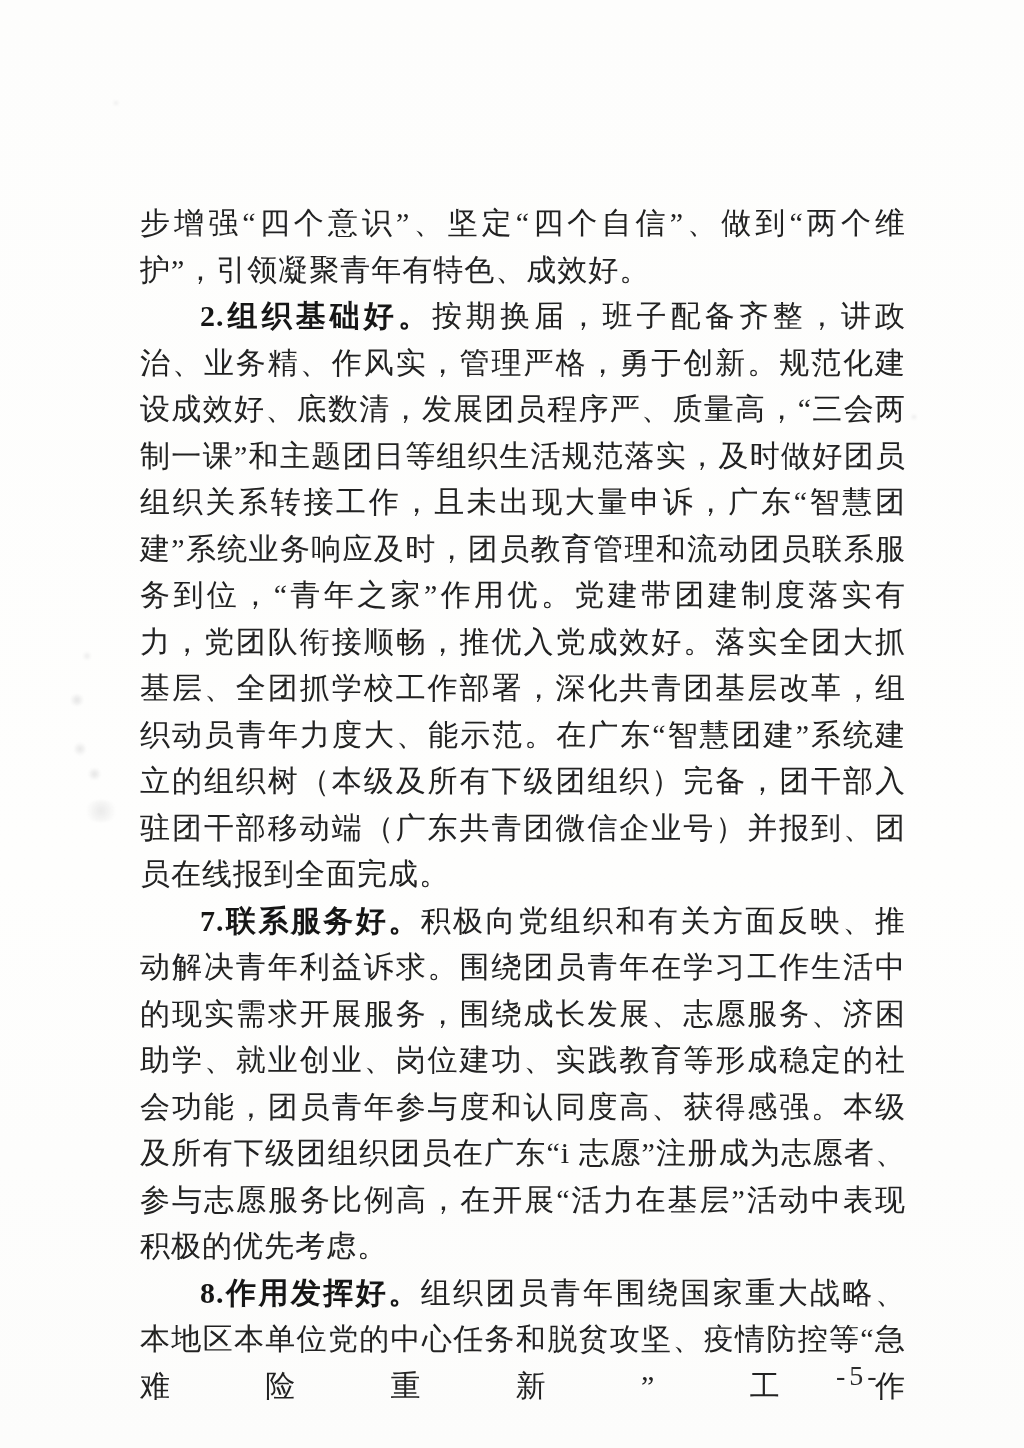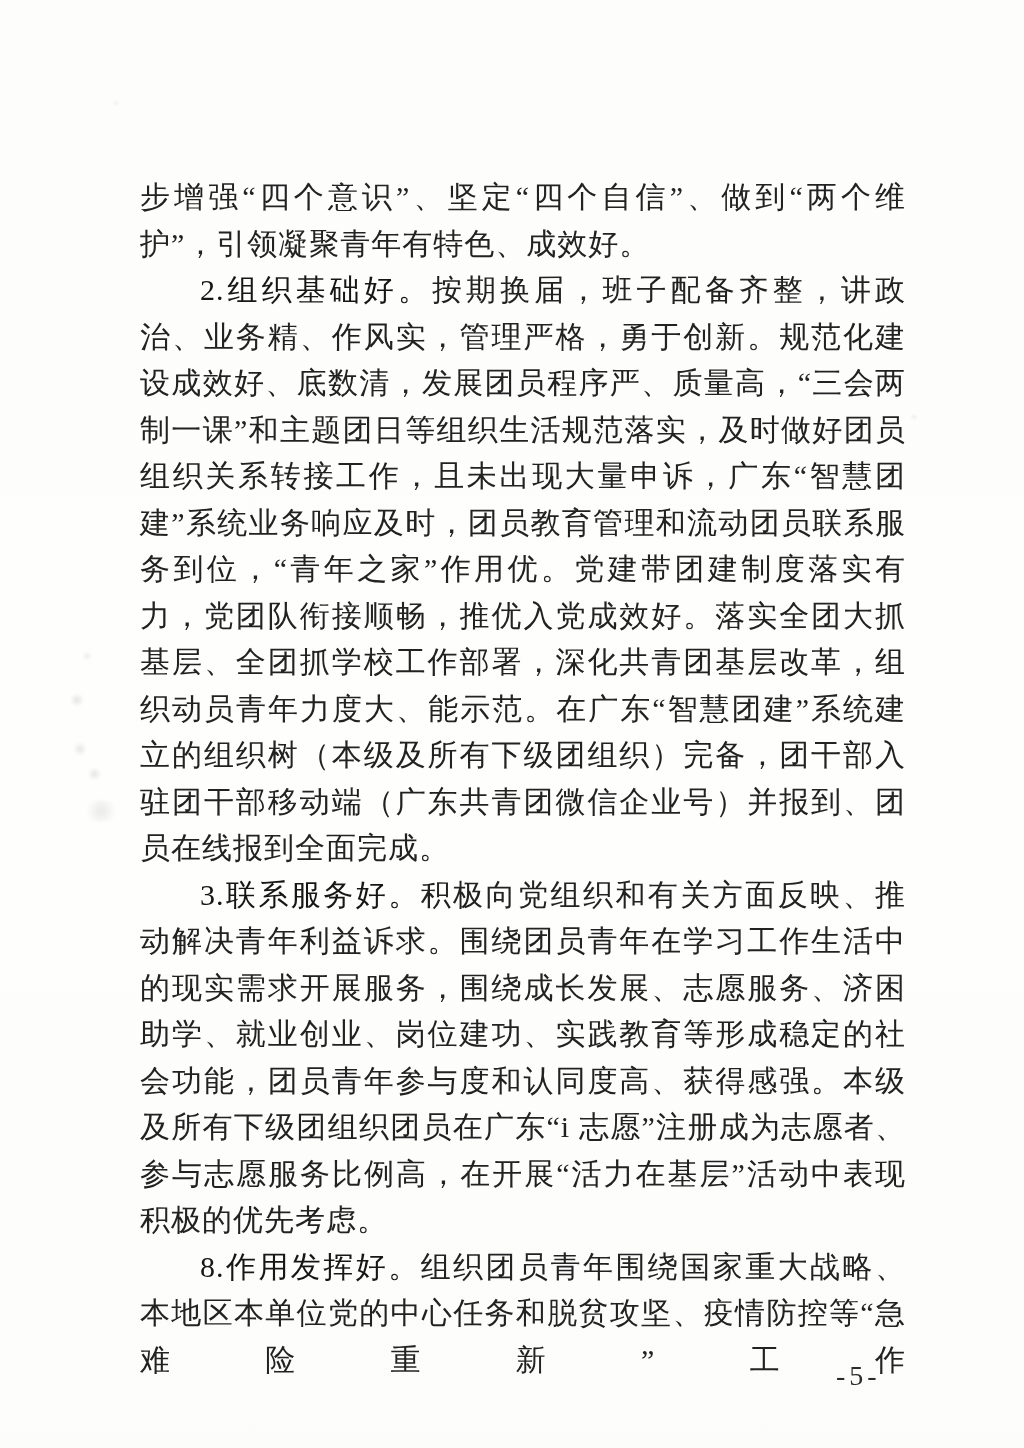"步增强“四个意识”、坚定“四个自信”、做到“两个维护”，引领凝聚青年有特色、成效" .content { top: 174px -> 200px }
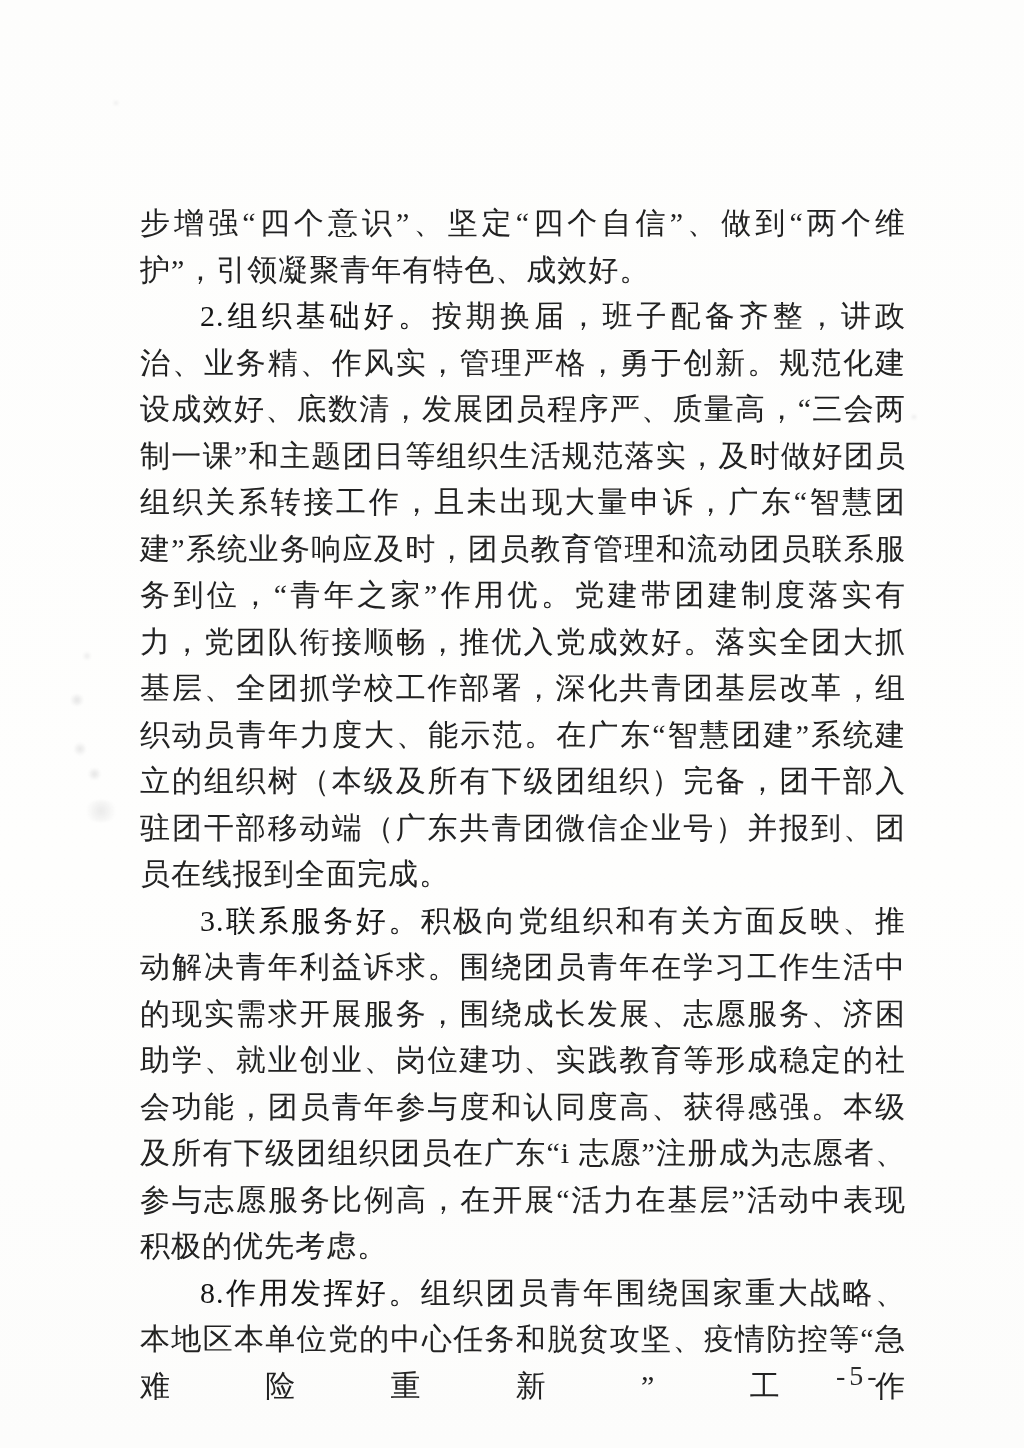"2.组织基础好。" .lead { font-weight: 400 -> 700 }
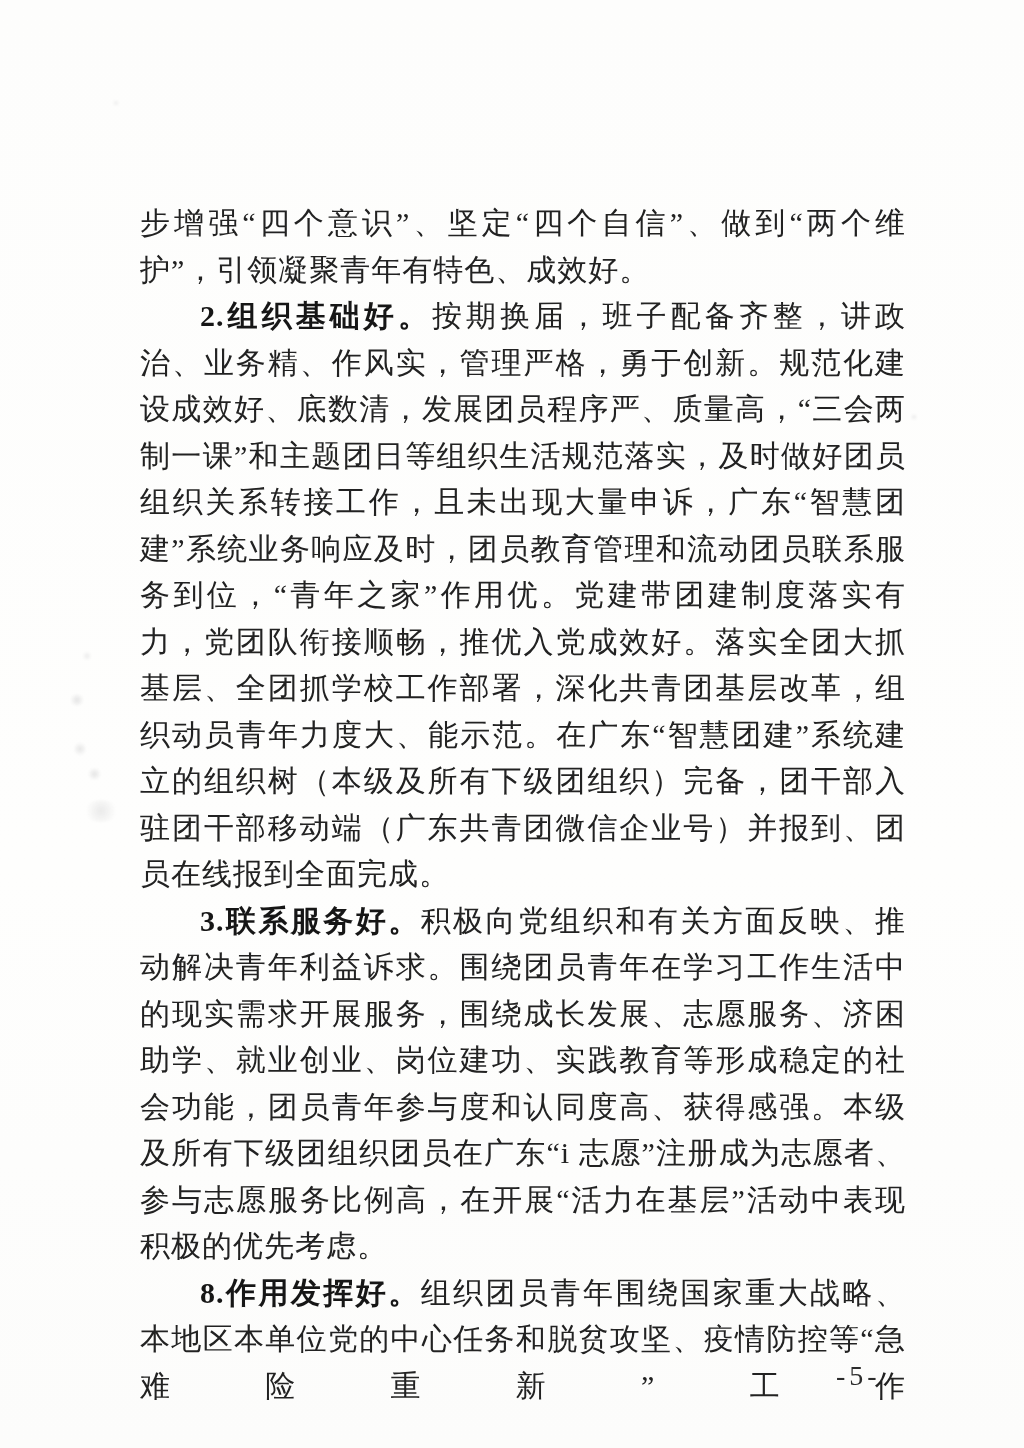"3.联系服务好。" span.lead { text: 3 -> 7 }
